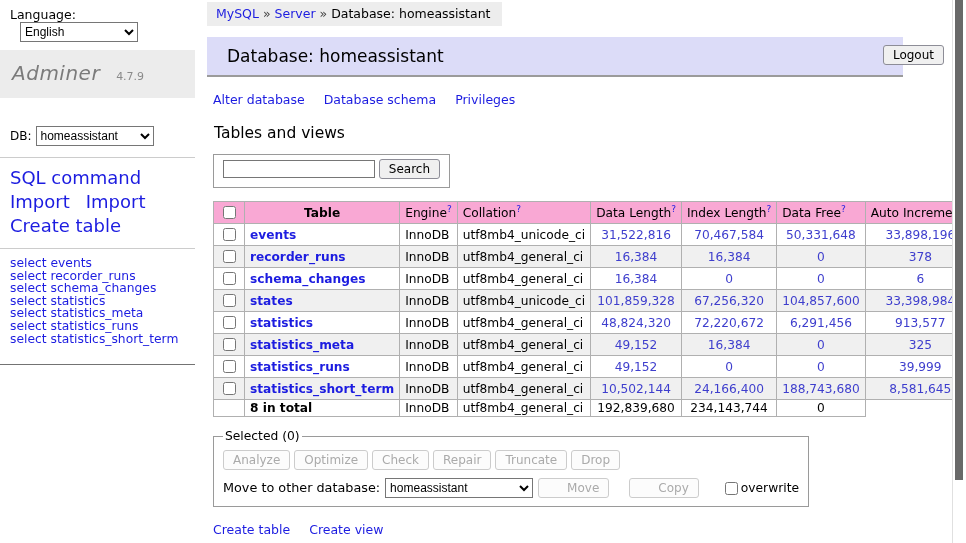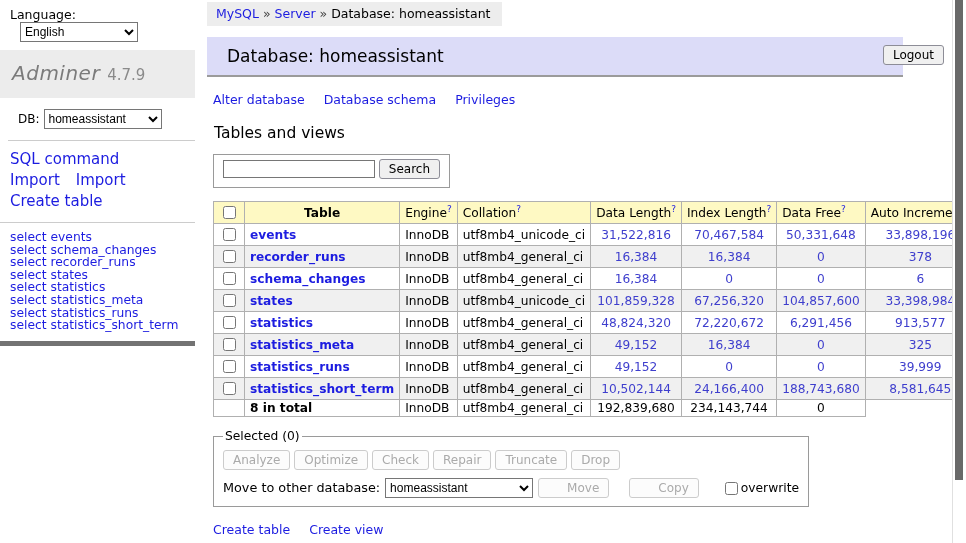"4.7.9" .logo-version { font-size: 15px -> 11px; margin-left: 7px -> 16px }
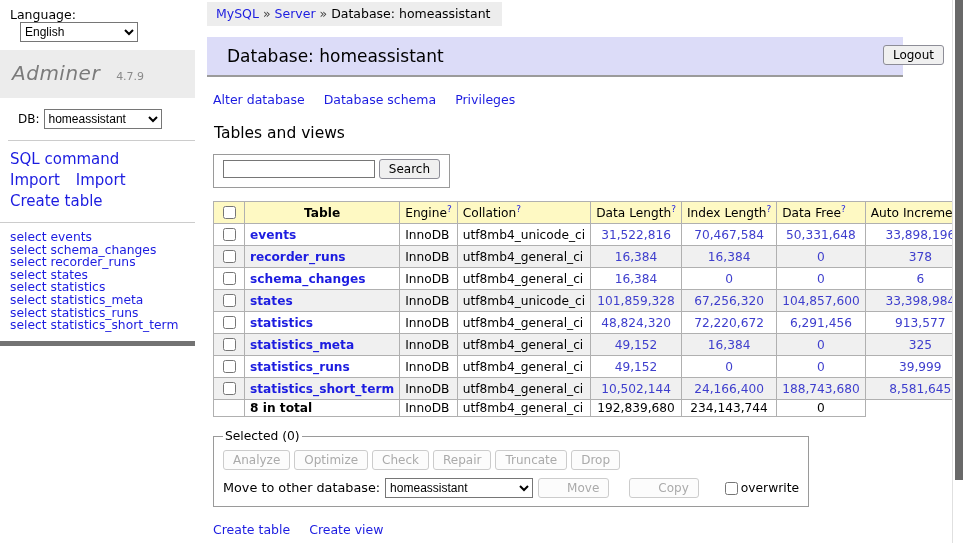"DB: homeassistant" .db-row { margin-left: 8px -> none; padding: 11px 0 11px 10px -> 28px 0 11px 10px }
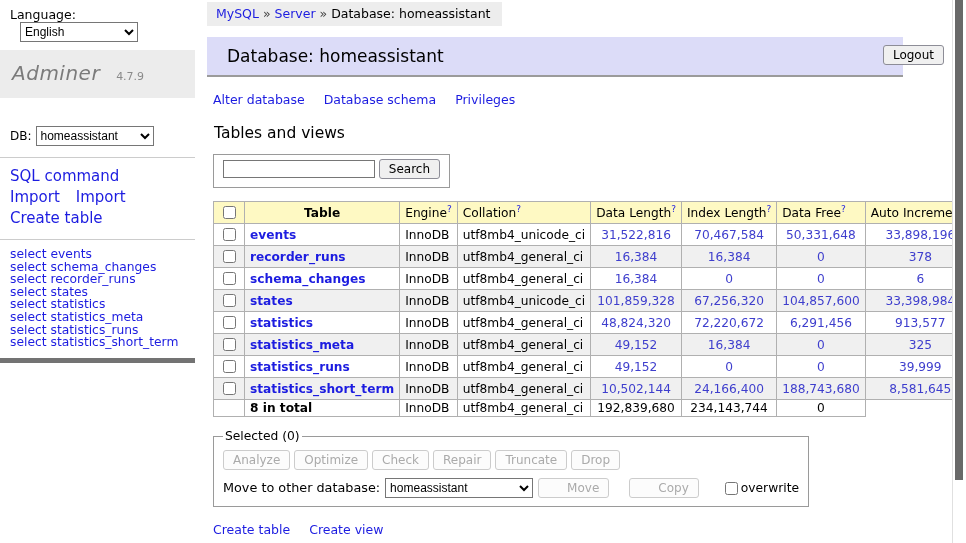"SQL command" .side-links a { font-size: 15px -> 18px }
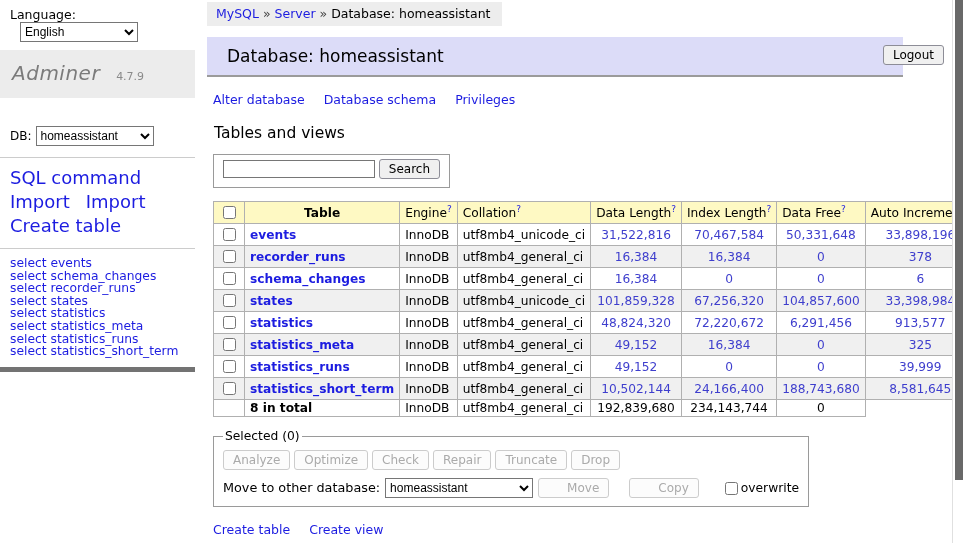"Table" table.db thead th { background: #fef9c3 -> #f9a8d4 }
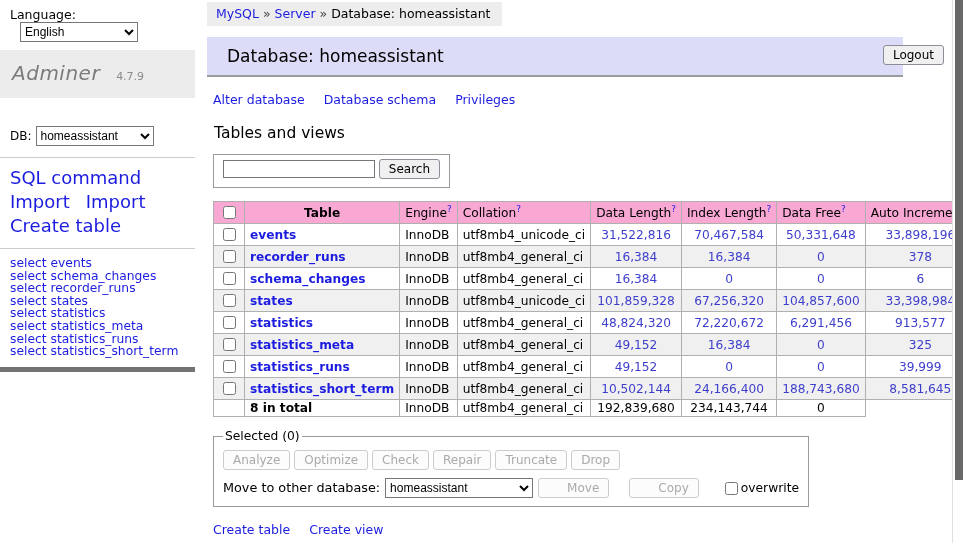"select events" .select-list { border-bottom: 5px solid #737373 -> 1px solid #737373; padding: 8px 0 9px 10px -> 8px 0 19px 10px }
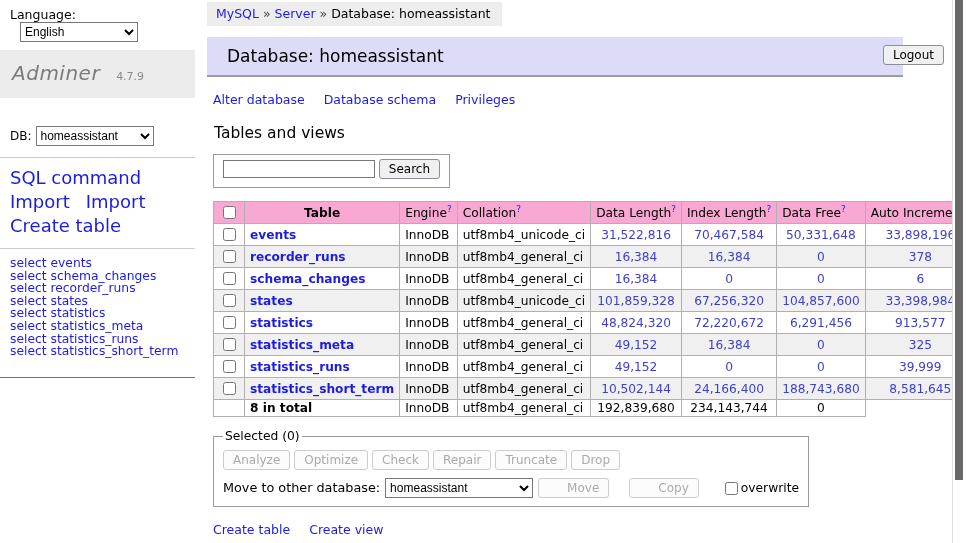"select schema_changes" div.sel-row { order: before "select recorder_runs" -> after "select recorder_runs" }
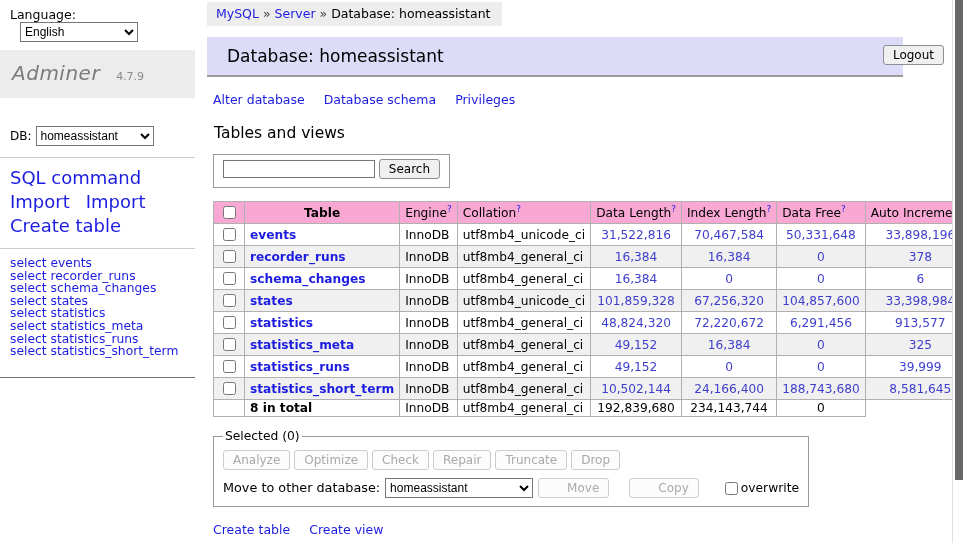"select states" div.sel-row { html: <div><a>select</a> <a>states</a></div> -> none }
